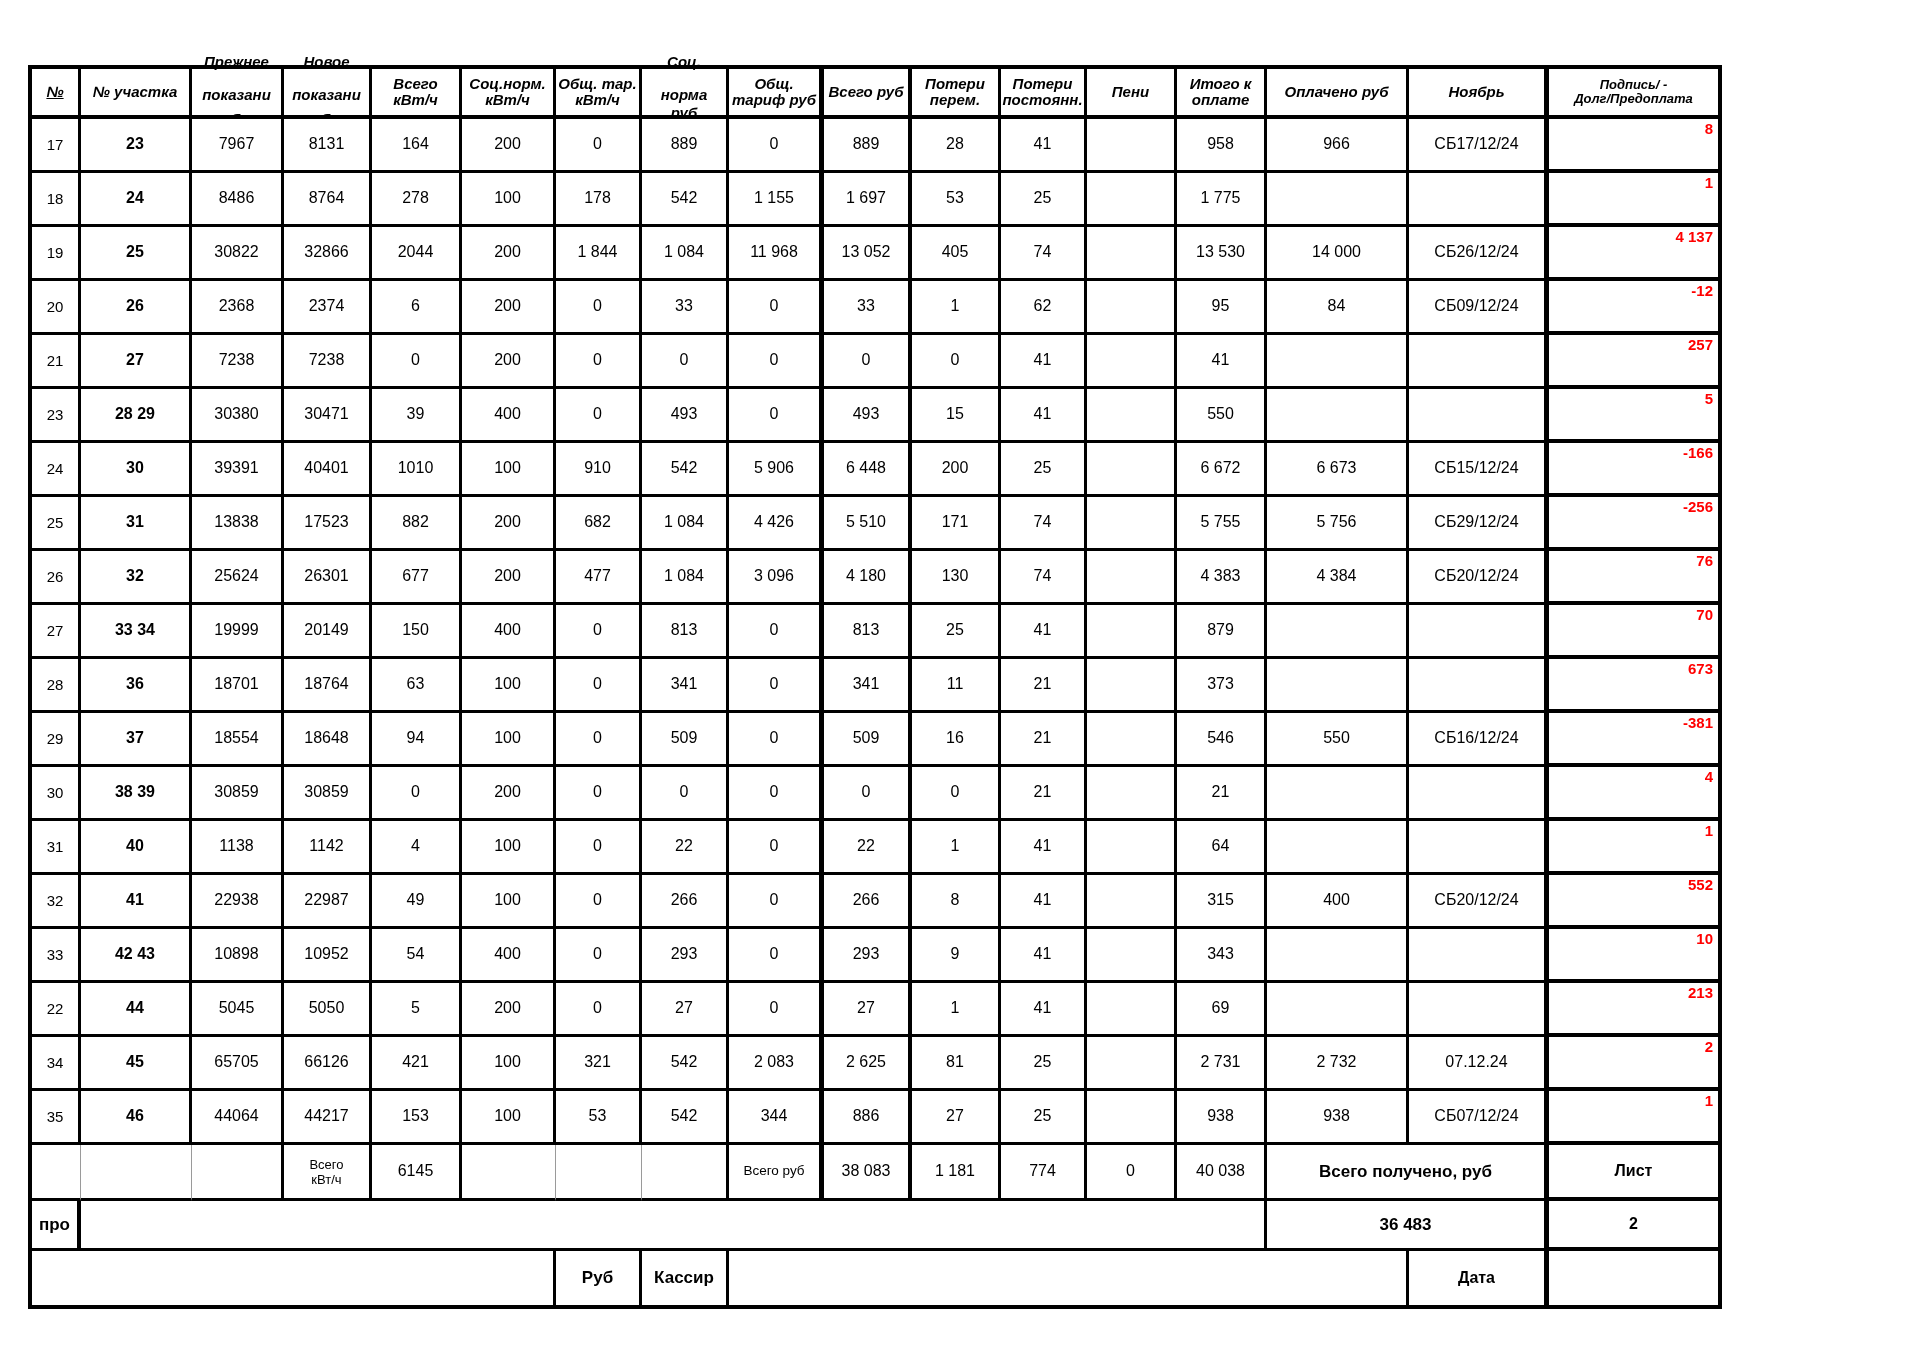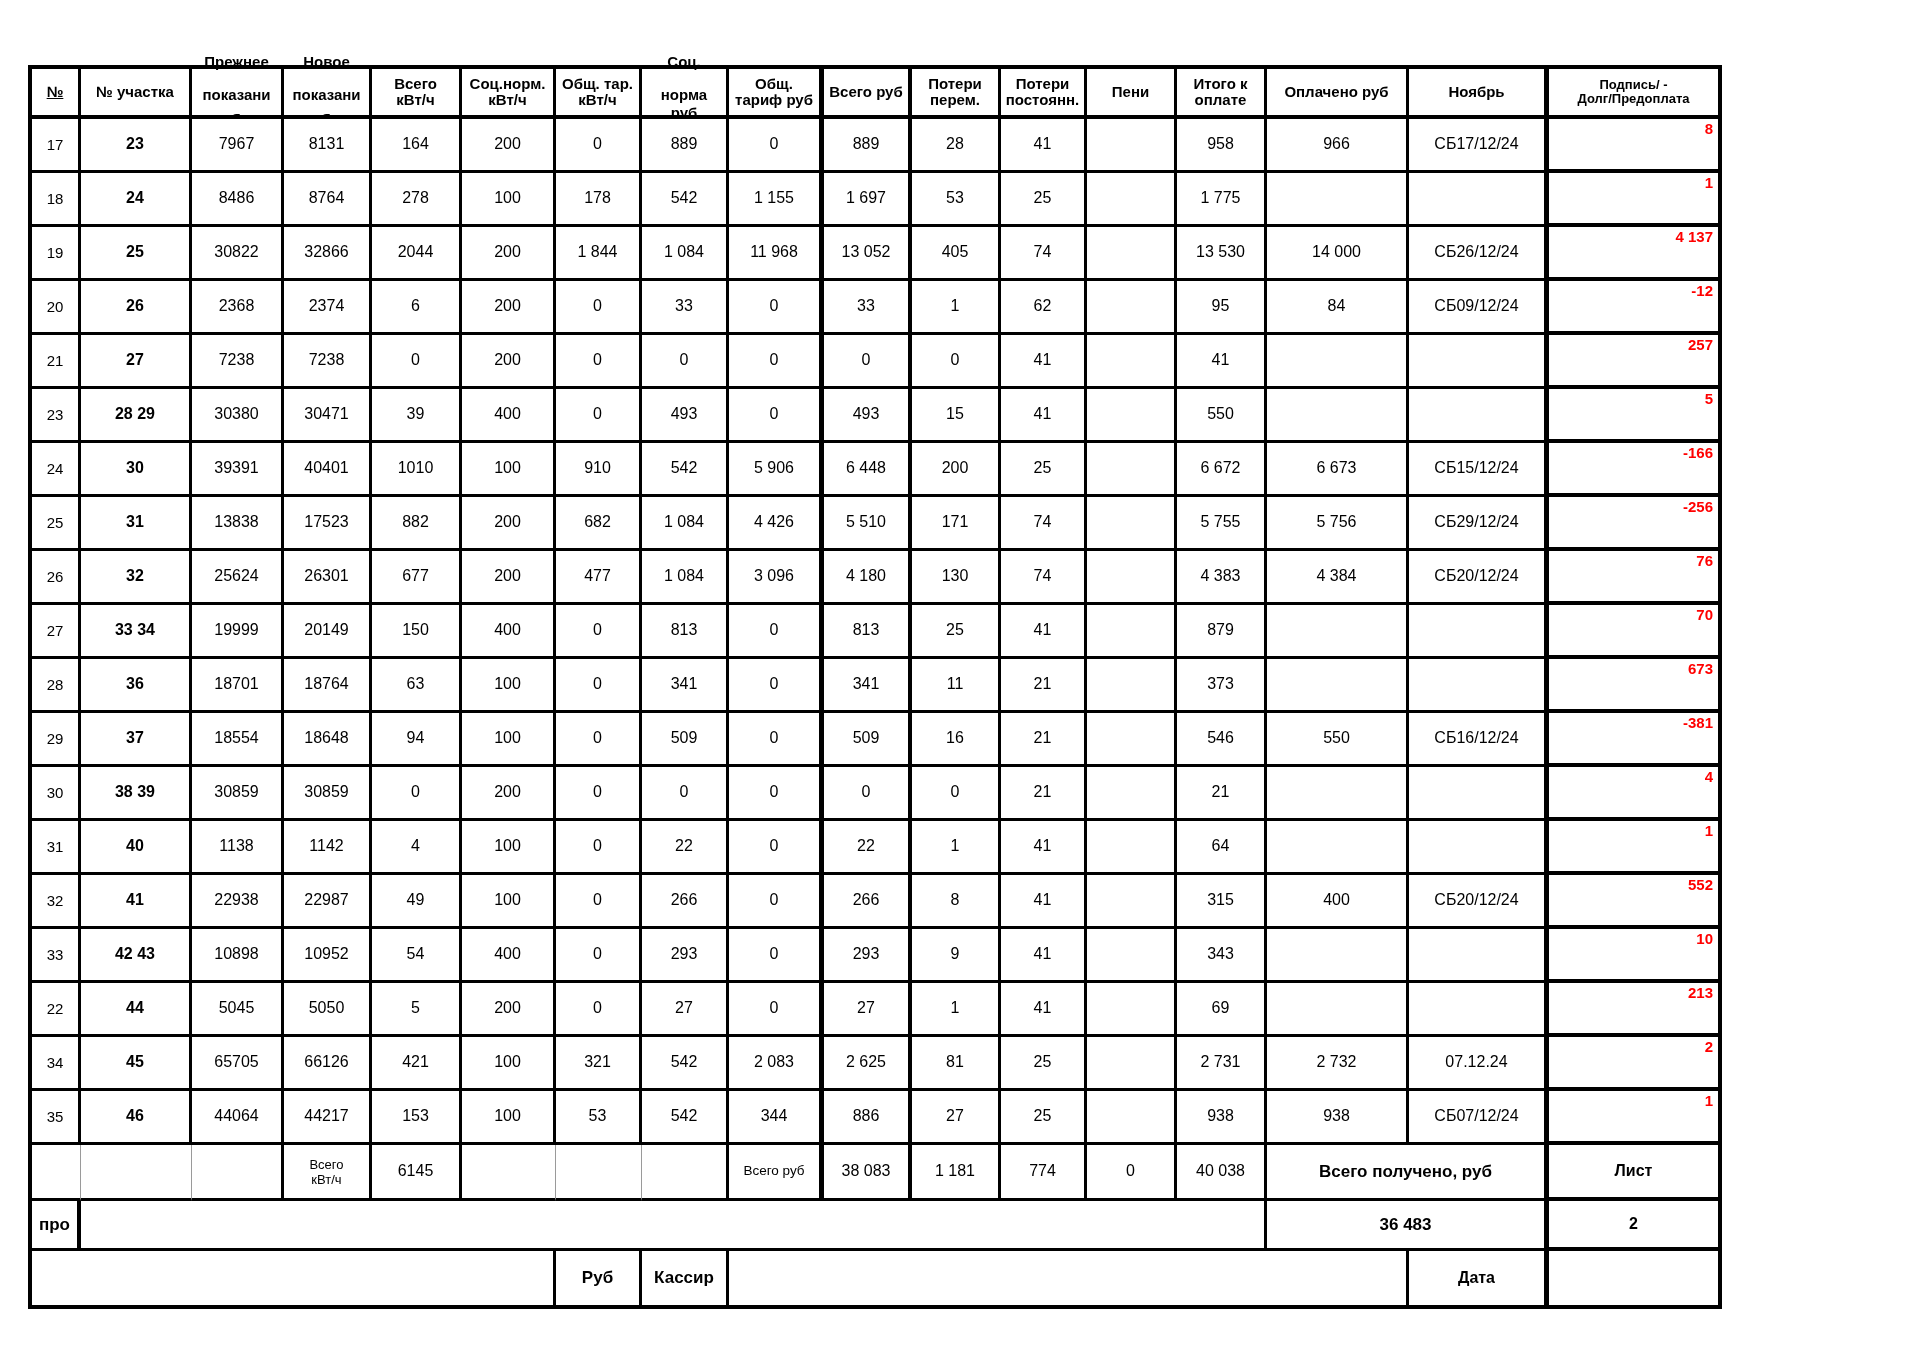"Прежнее" .hd { font-style: none -> italic }
